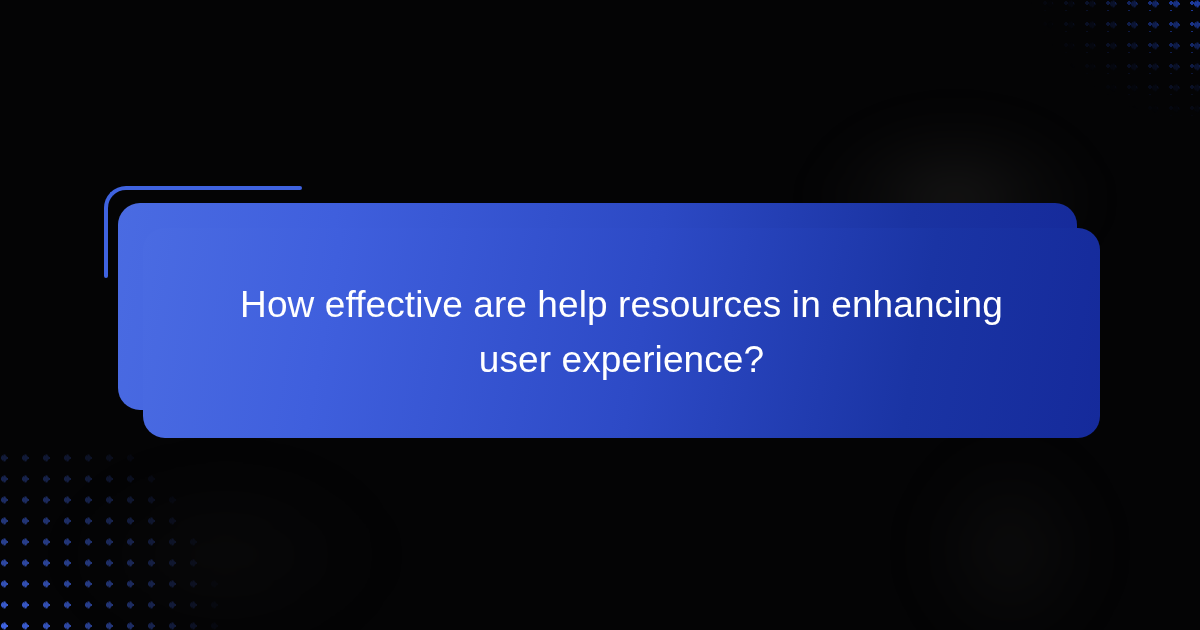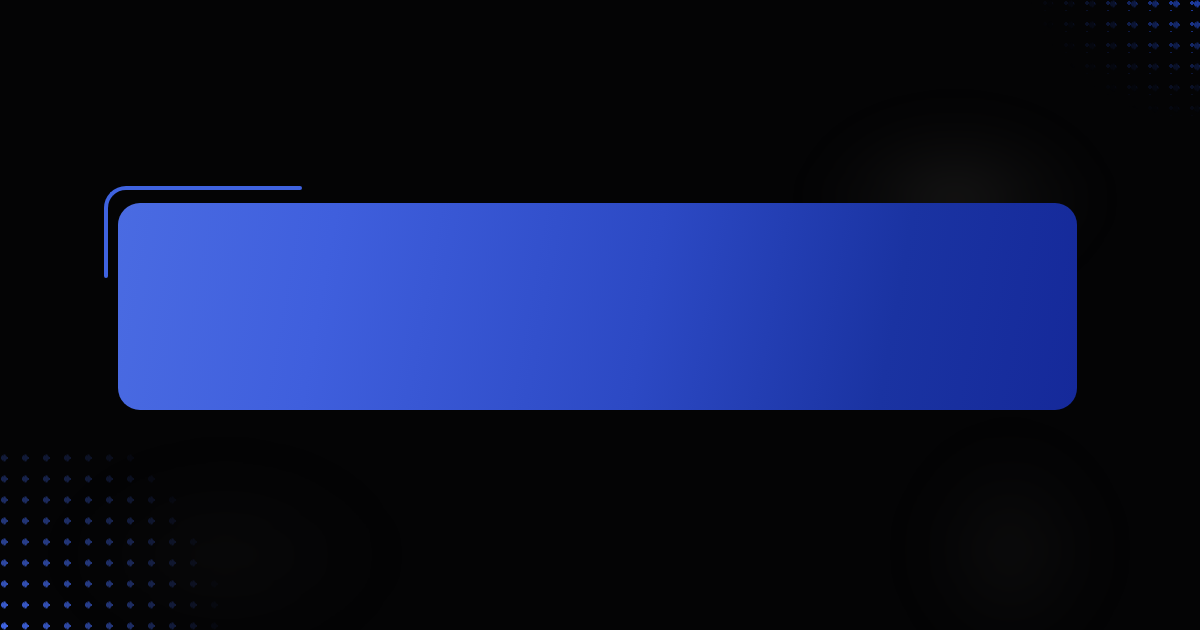"How effective are help resources" div.card-front { html: none -> <div> <h1>How effective are help resources in enhancing user experience?</h1> </div> }
